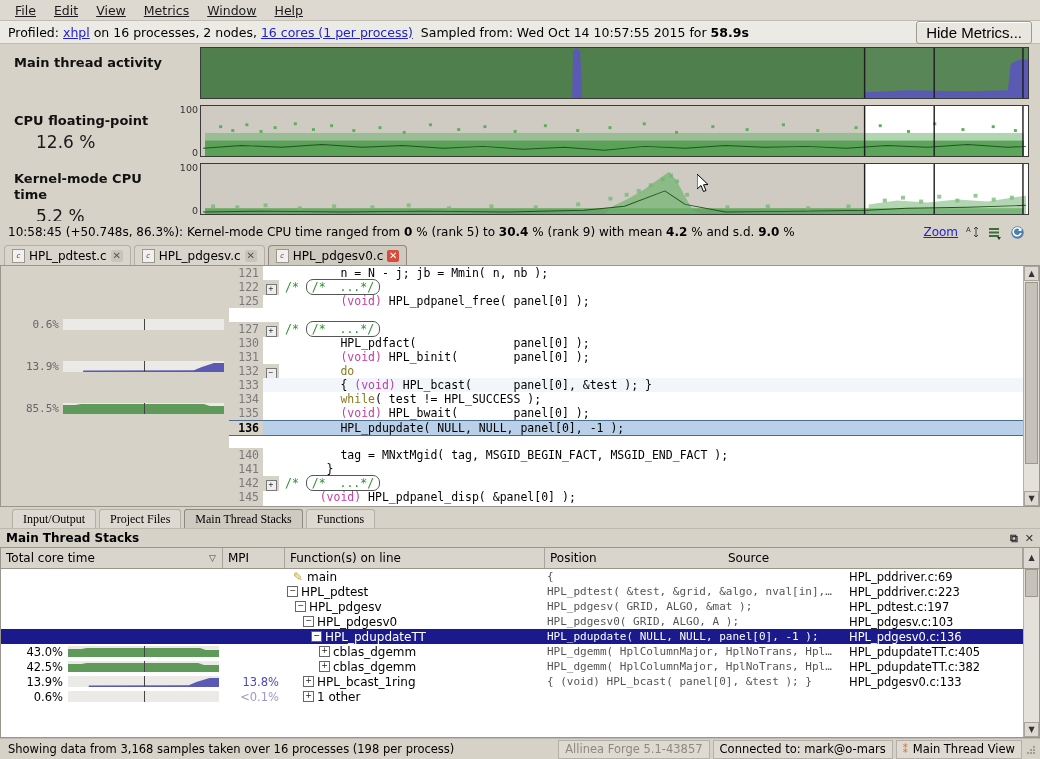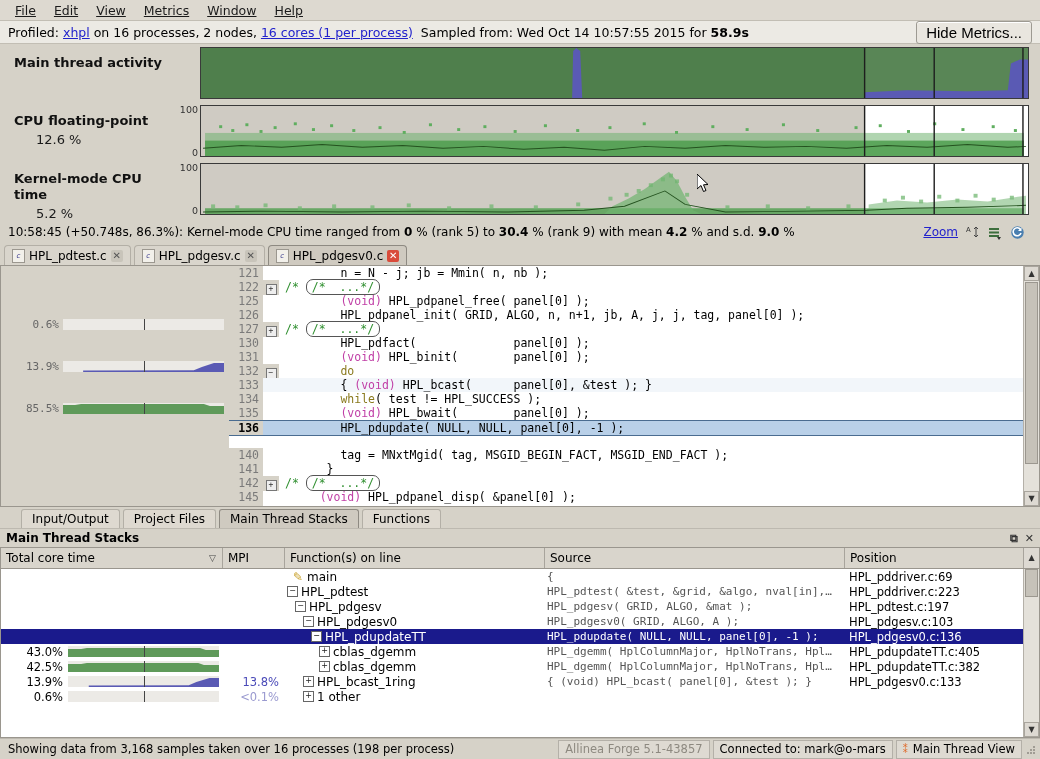"12.6 %" .metric-val { font-size: 13px -> 17px }
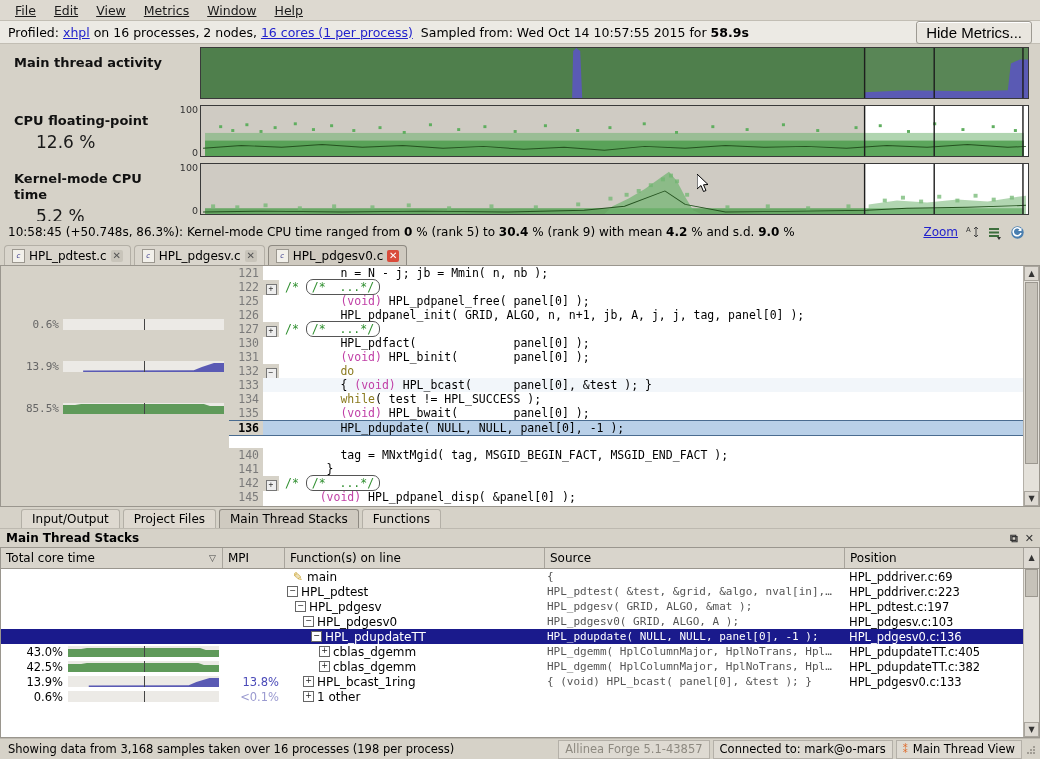"126 HPL_pdpanel_init( GRID, ALGO, n," div.cline { html: <div><span>126</span><span></span><span> HPL_pdpanel_init( GRID, ALGO, n, n+1, jb, A, j, j, tag, panel[0] );</span></div> -> none }
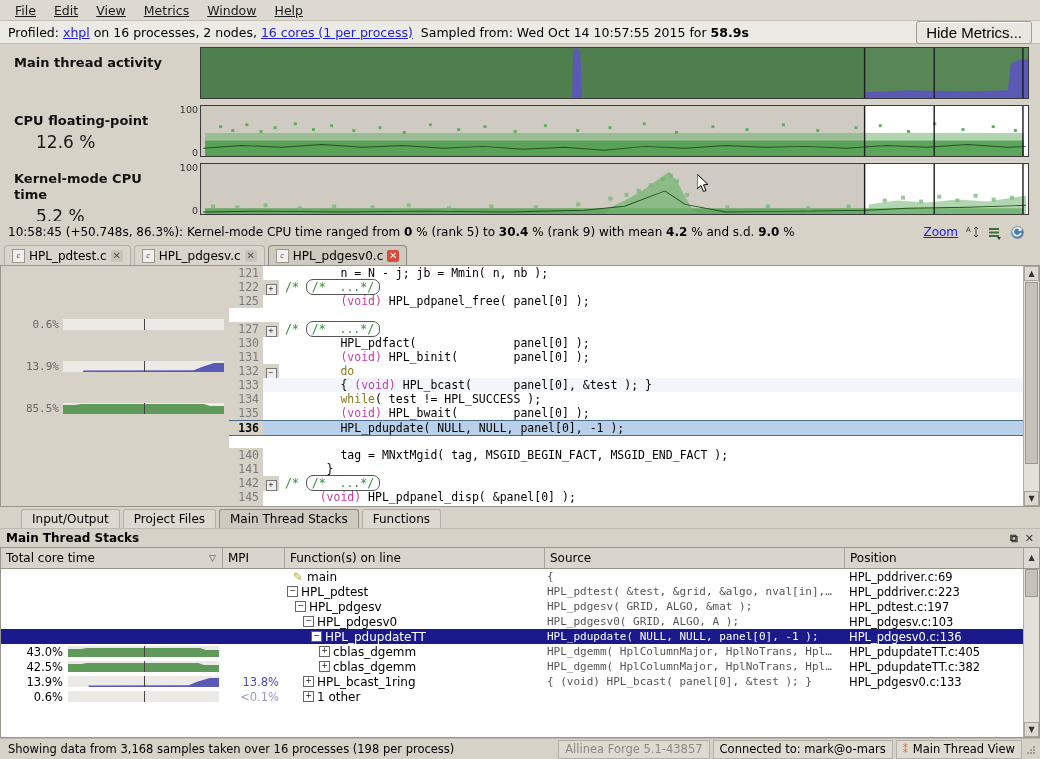"Input/Output" .btabbar { font-family: none -> Liberation Serif, serif; padding-left: 21px -> 12px }
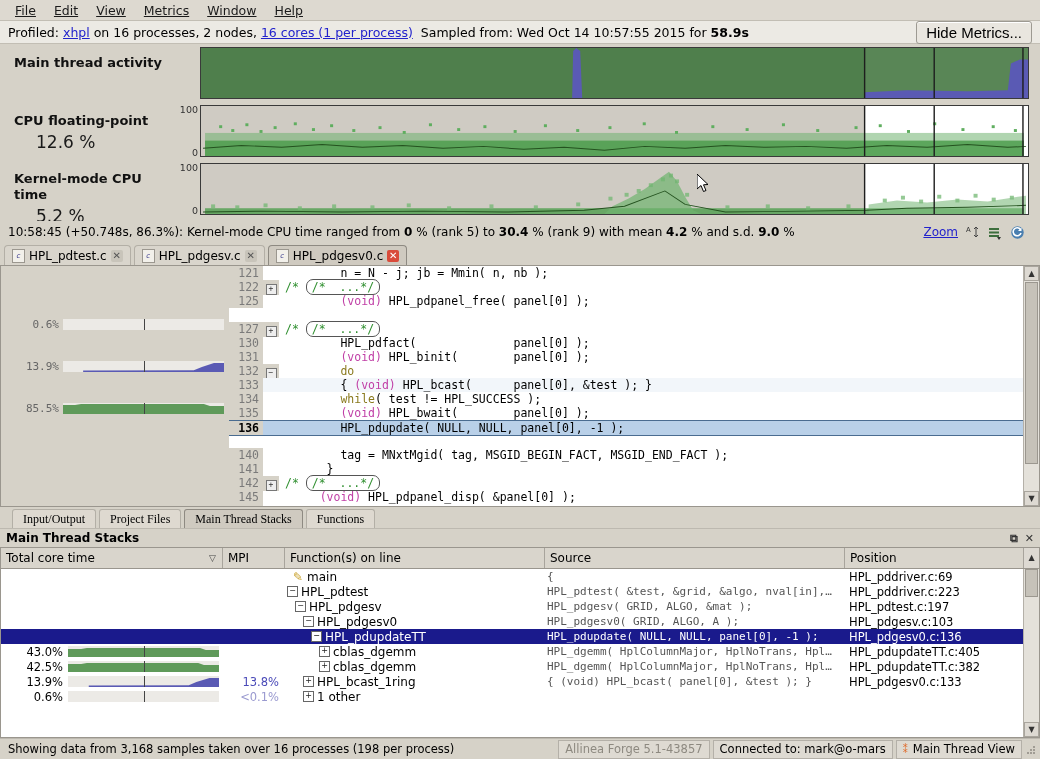"Source" div.th { order: before "Position" -> after "Position" }
